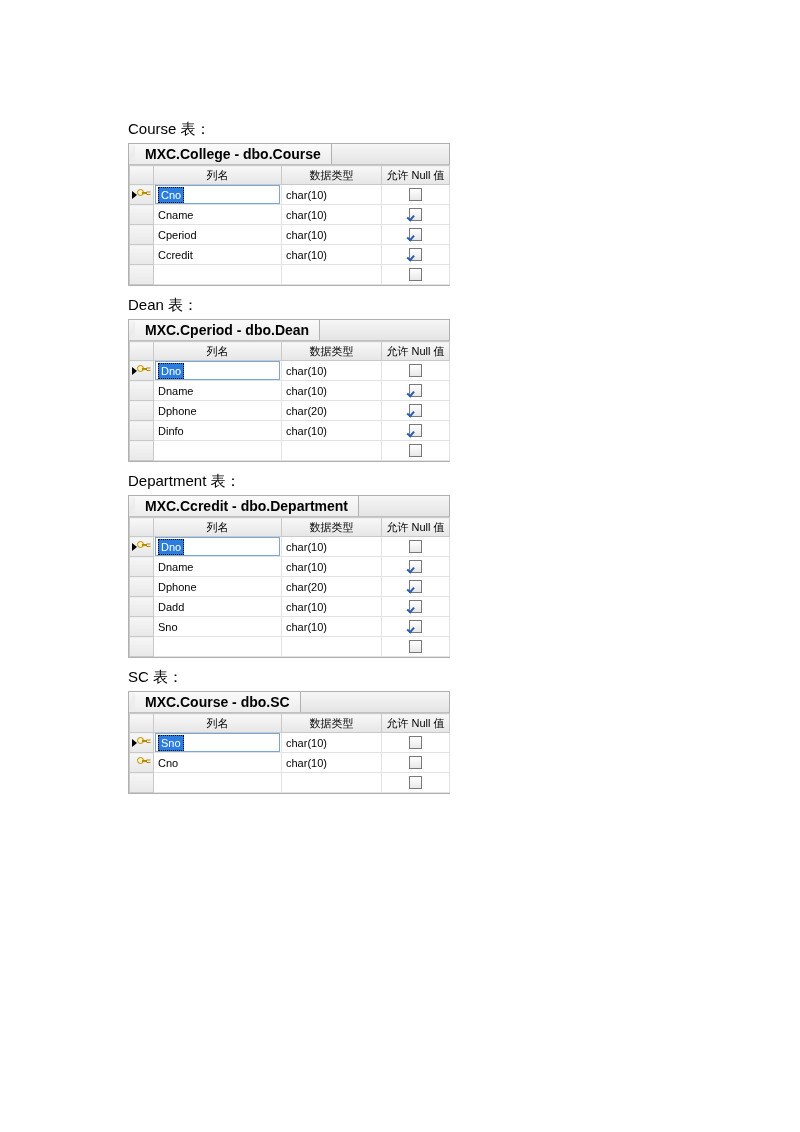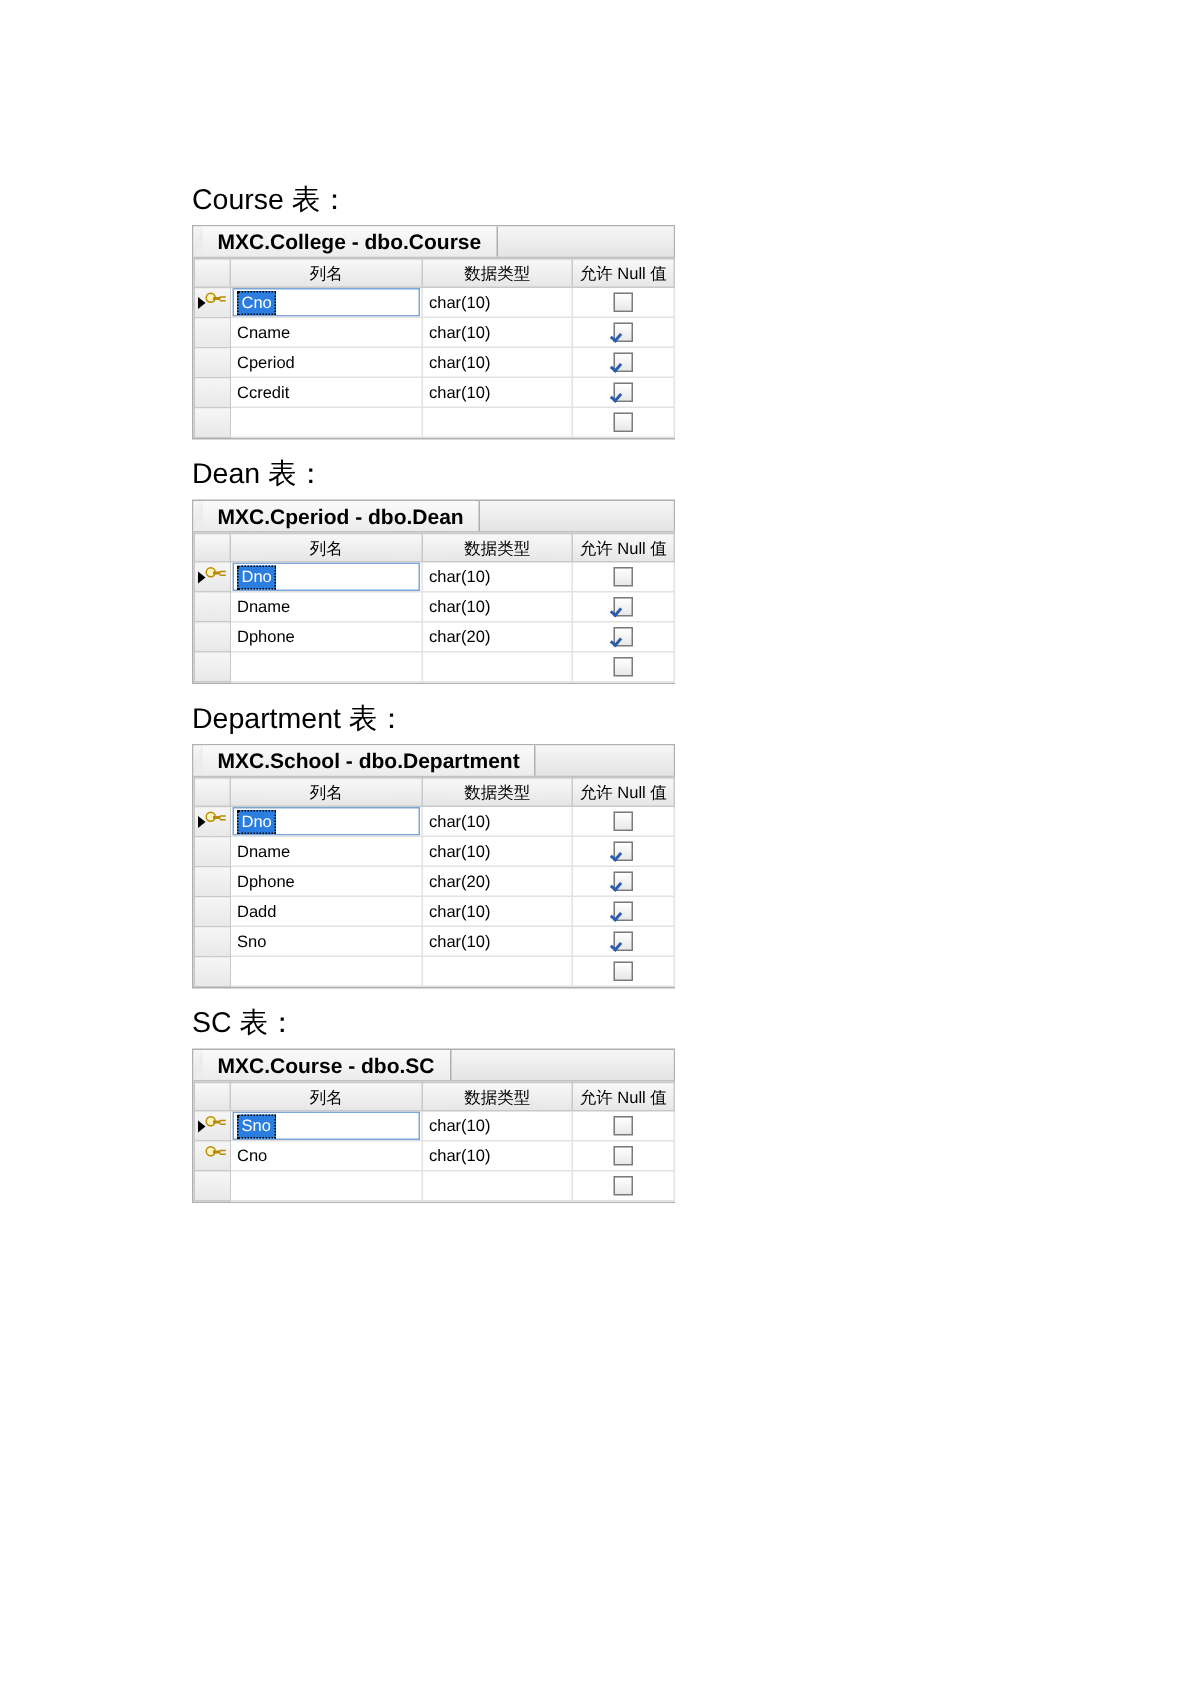"Course 表：" .section-label { font-size: 19px -> 15px }
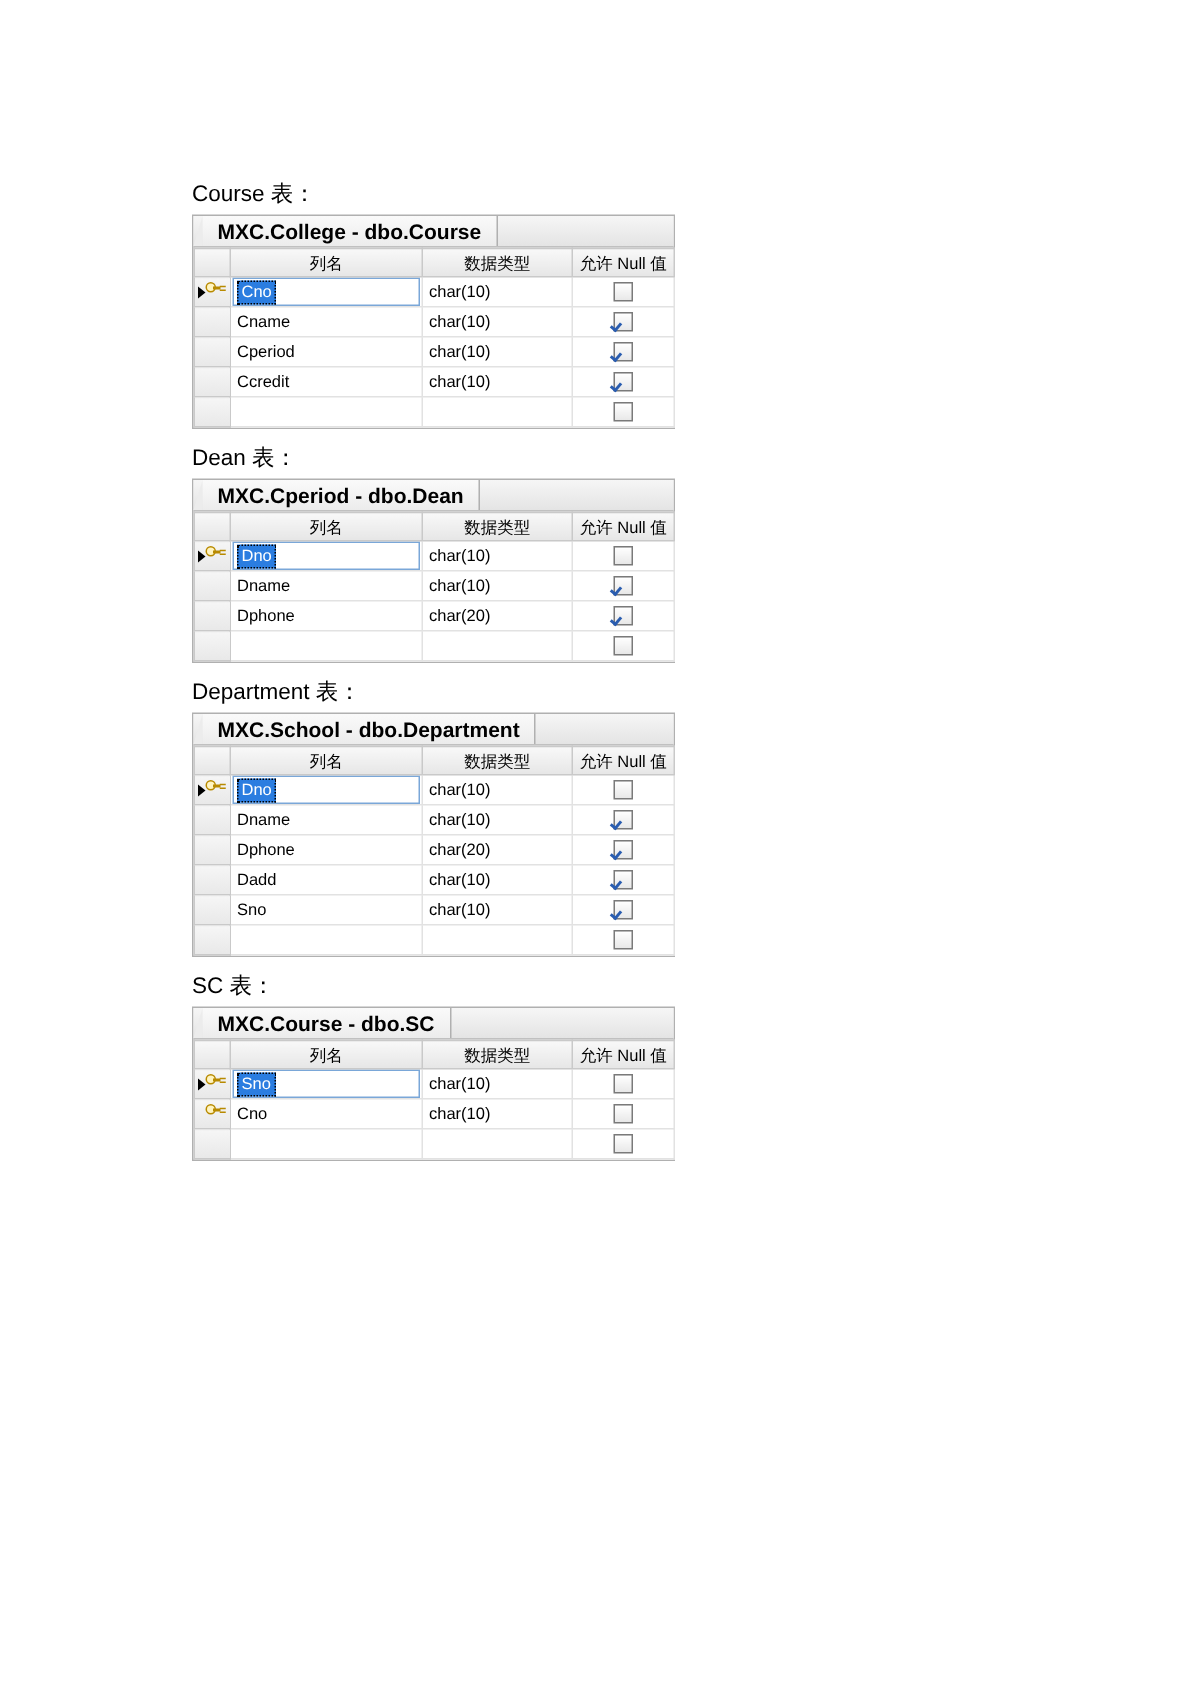"Dinfo" tr { html: none -> <tr> <td></td> <td>Dinfo</td> <td>char(10)</td> <td><span></span></td> </tr> }
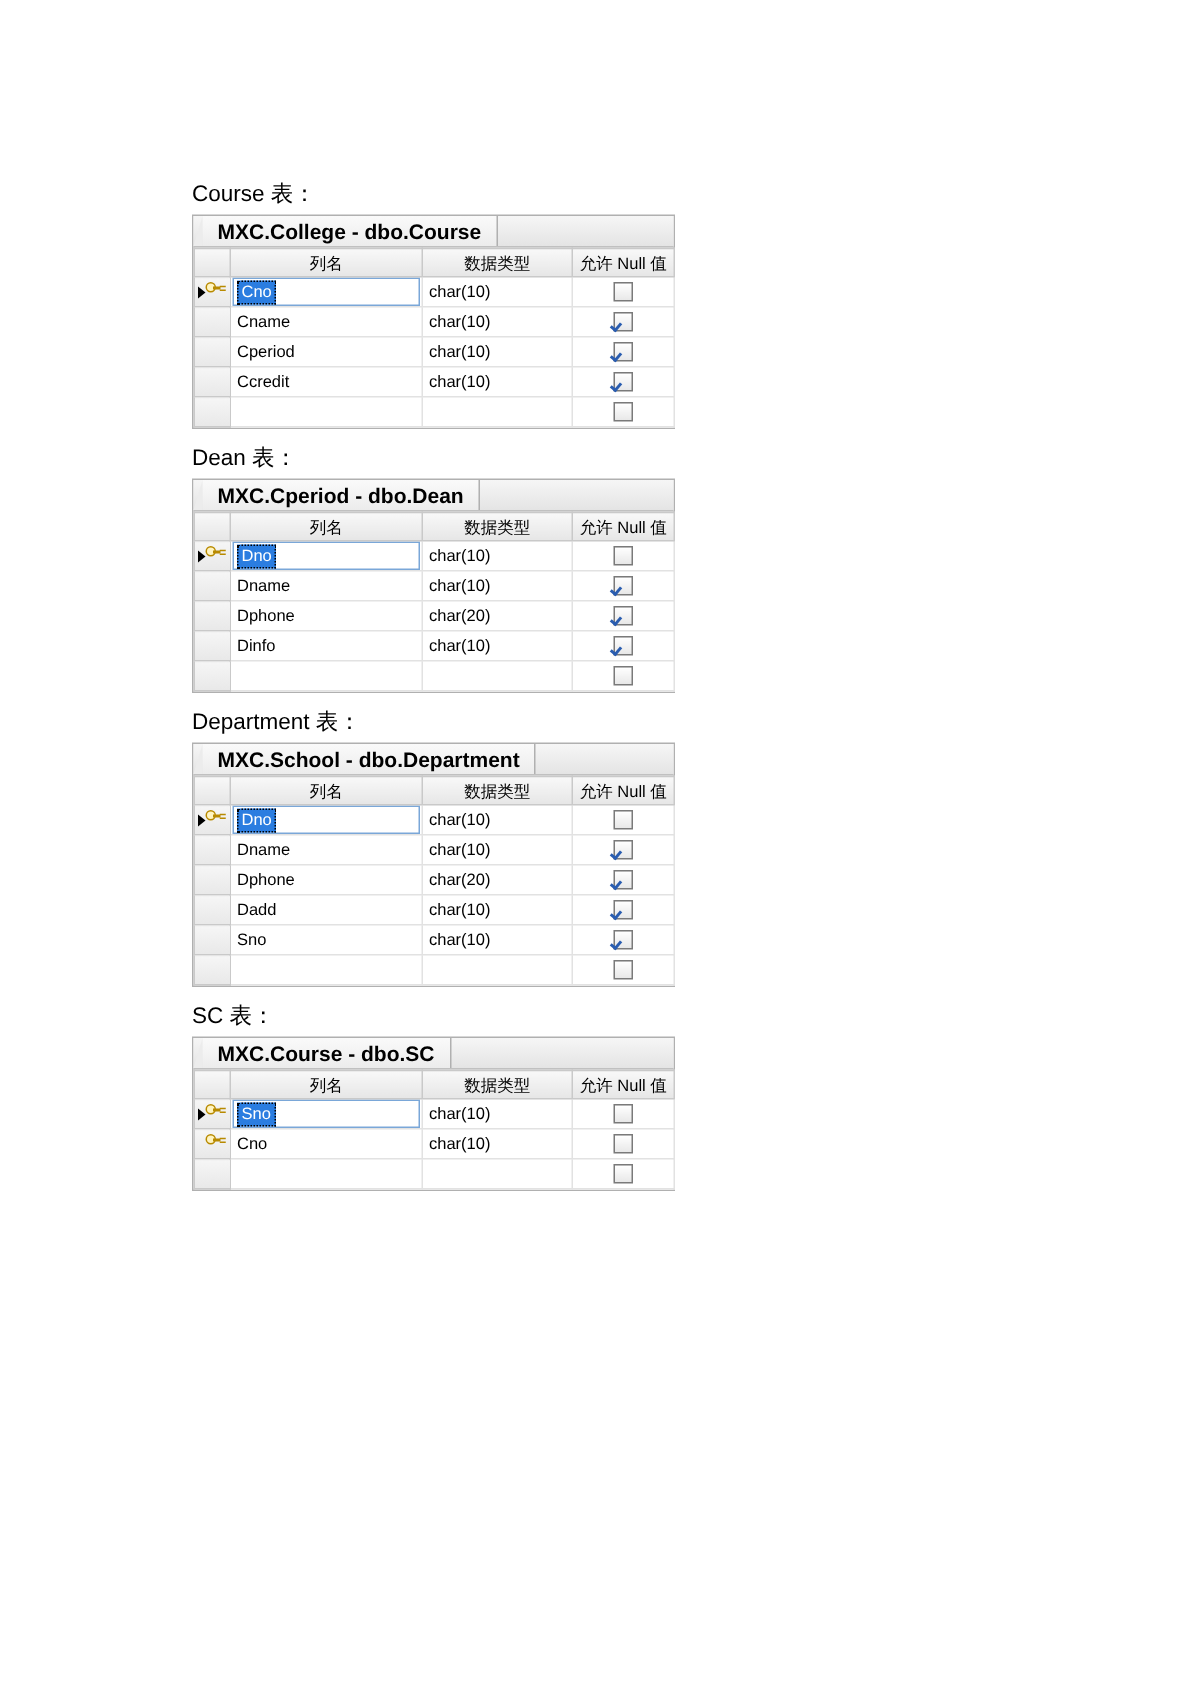"MXC.School - dbo.Department" div.tab { text: MXC.School -> MXC.Ccredit }
